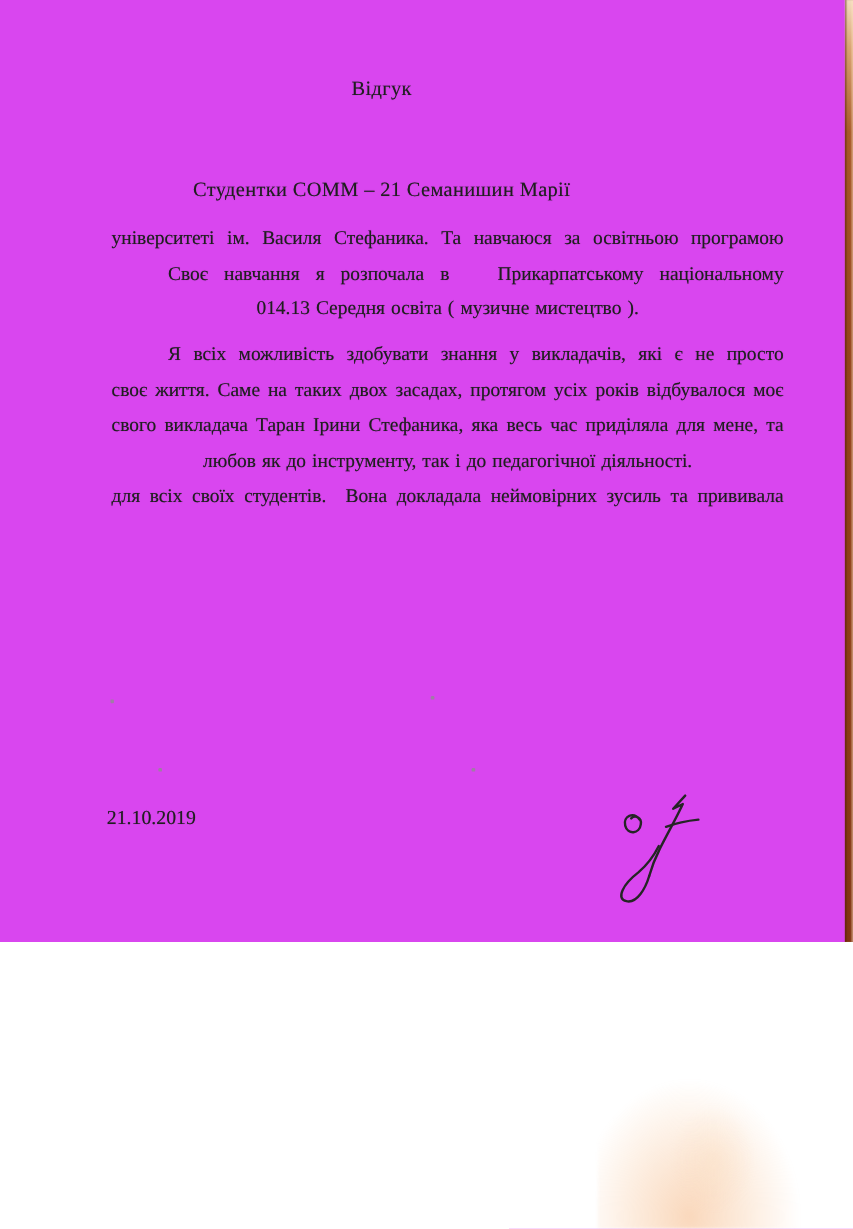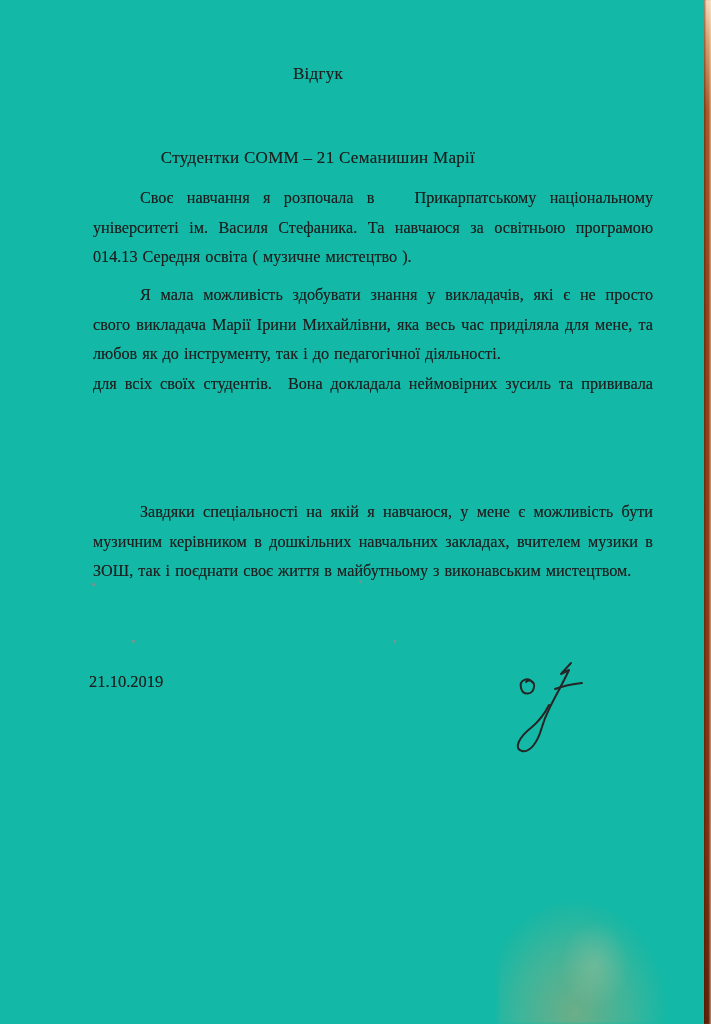"Відгук" .page { background: #14b8a6 -> #d946ef; height: 1024px -> 785px }
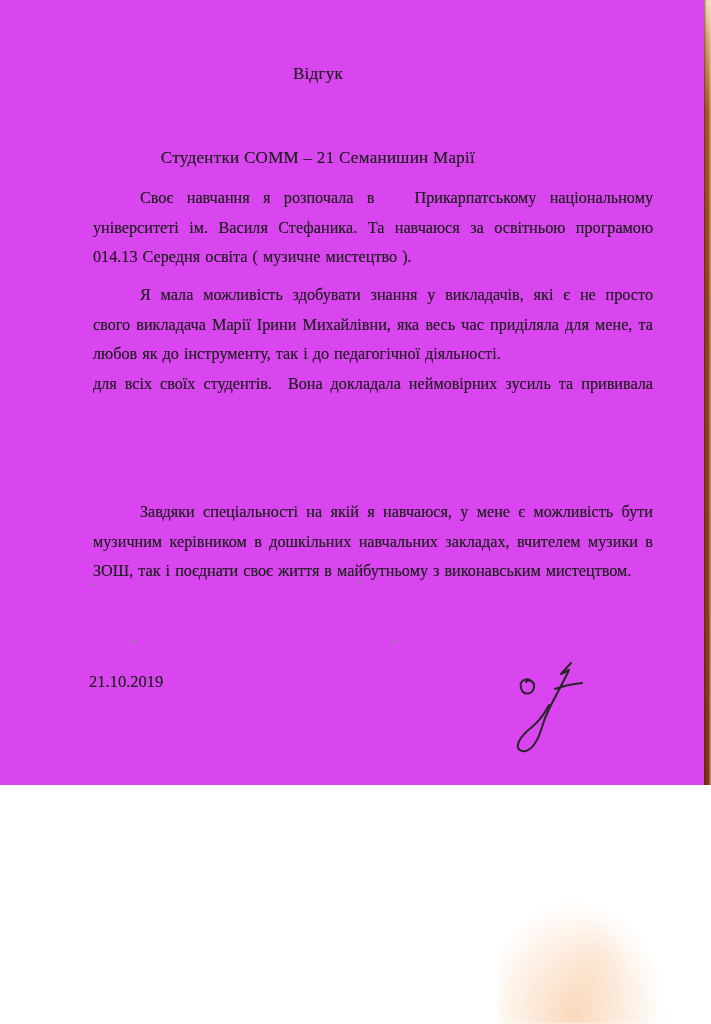"Своє навчання я розпочала в" div.line { order: before "університеті ім. Василя Стефаника. Та" -> after "університеті ім. Василя Стефаника. Та" }
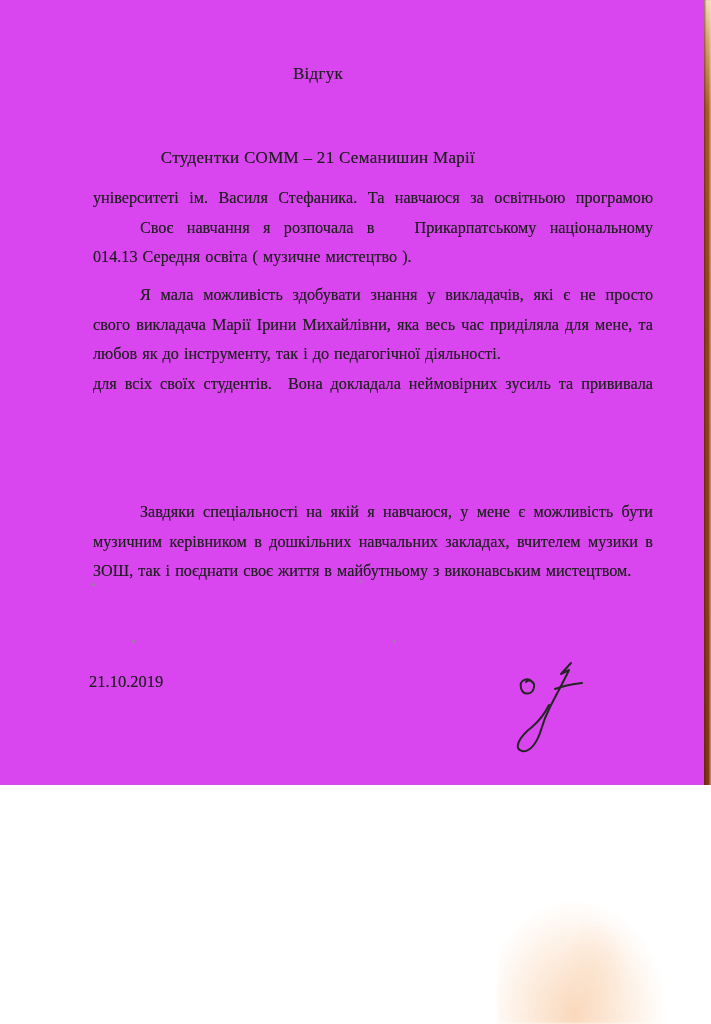"014.13 Середня освіта ( музичне" .para .line.l { text-align: left -> center }
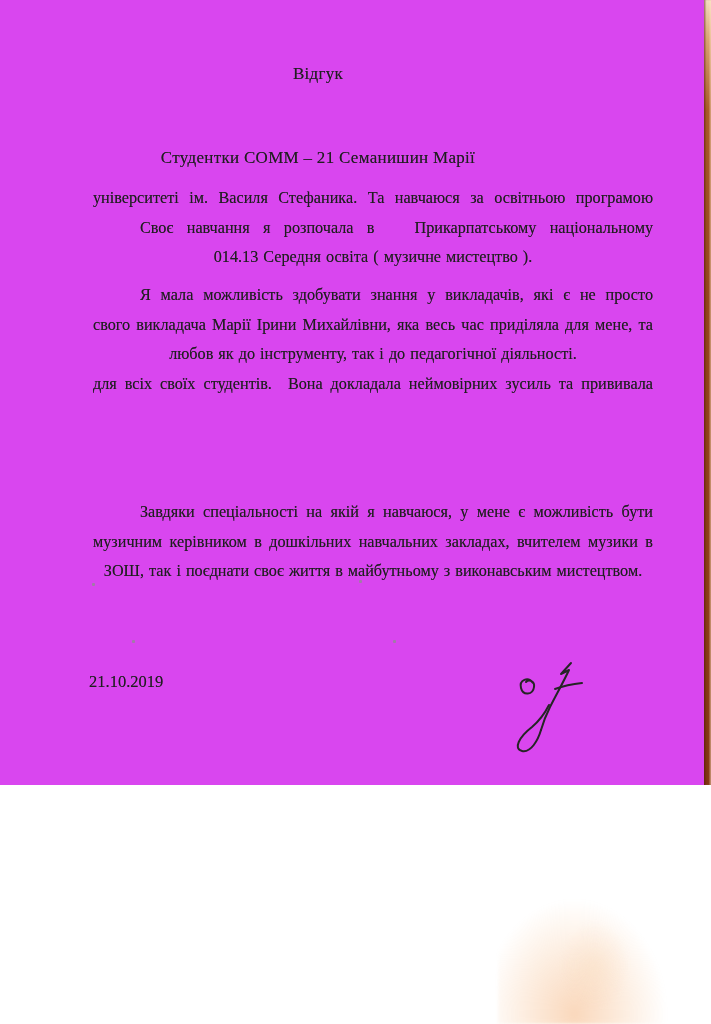"Я мала можливість здобувати знання" div.line { text: мала -> всіх }
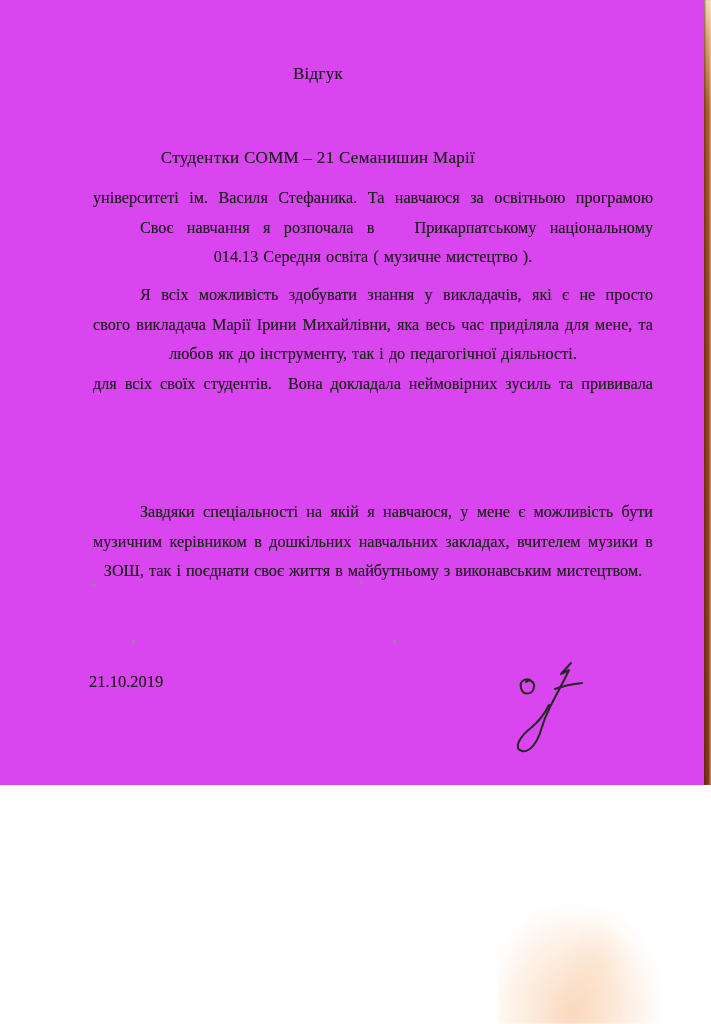"своє життя. Саме на таких" div.line { html: none -> <div>своє життя. Саме на таких двох засадах, протягом усіх років відбувалося моє</div> }
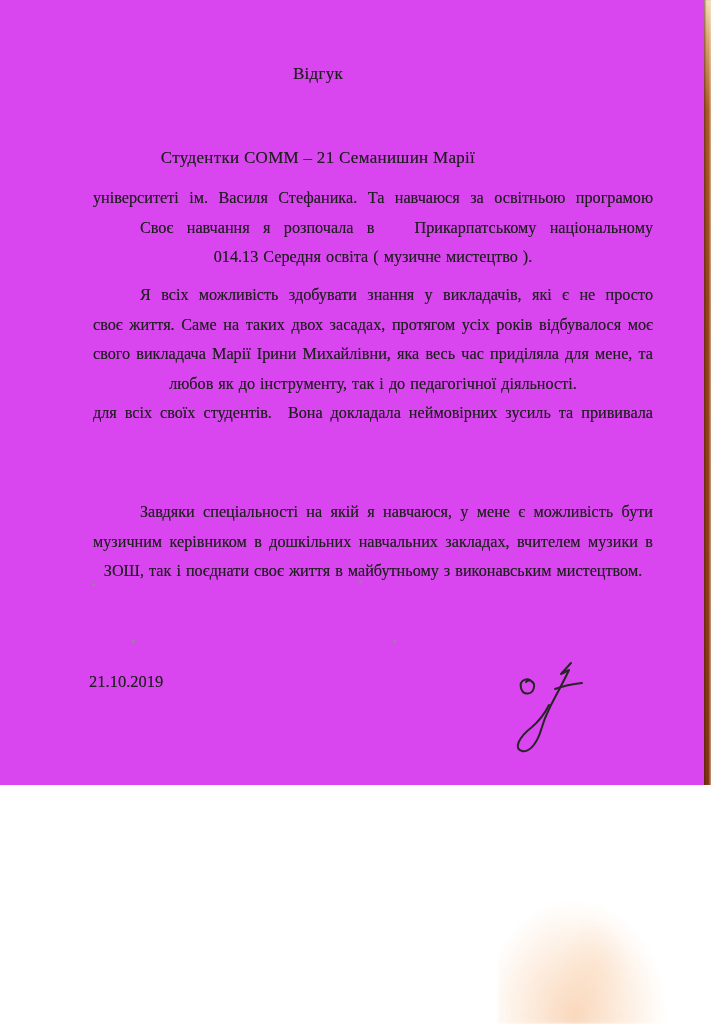"свого викладача Марії Ірини Михайлівни," div.line { text: Марії Ірини Михайлівни -> Таран Ірини Стефаника }
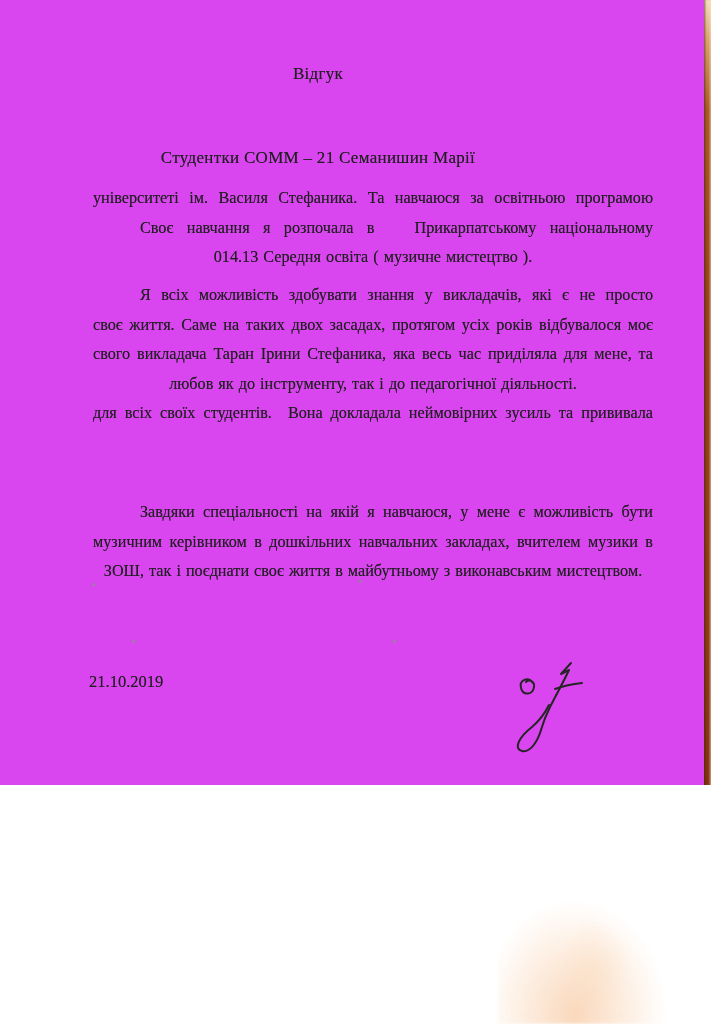"Завдяки спеціальності на якій я" div.para { html: <div> <div>Завдяки спеціальності на якій я навчаюся, у мене є можливість бути</div> <div>музичним керівником в дошкільних навчальних закладах, вчителем музики в</div> <div>ЗОШ, так і поєднати своє життя в майбутньому з виконавським мистецтвом.</div> </div> -> none }
